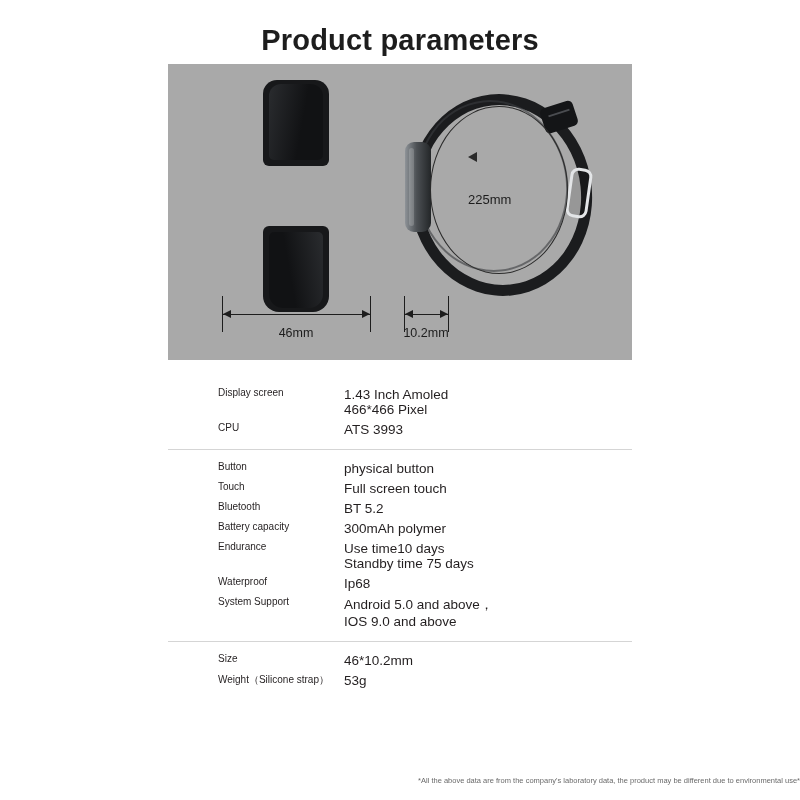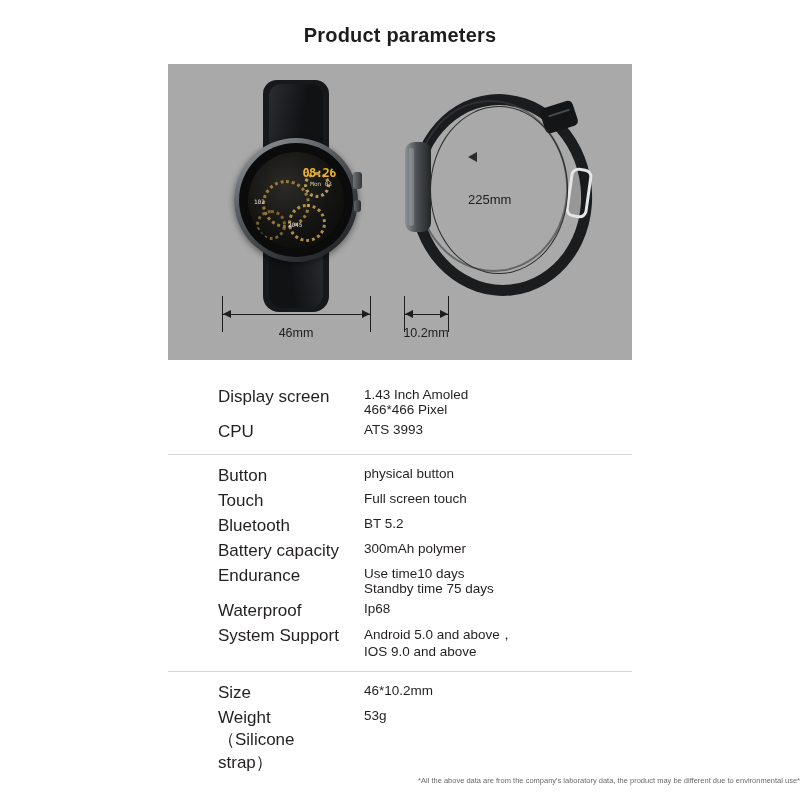"Product parameters" .title { font-size: 20px -> 29px }
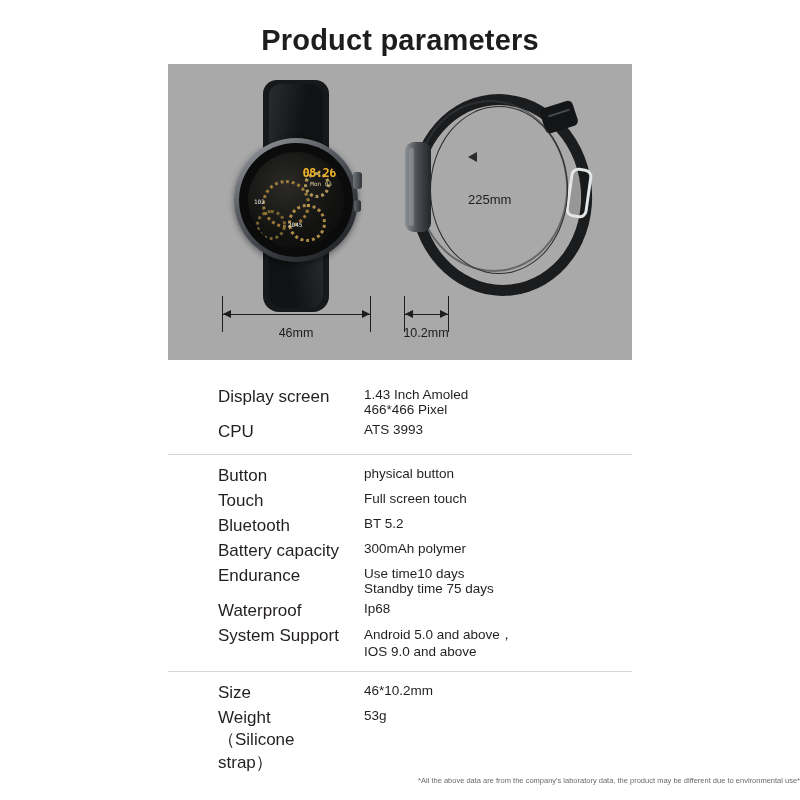"08:26" div.case { html: <div> <div></div> <div></div> <div> <div> <div></div> <div></div> <div></div> <div></div> <div>08:26</div> <div>Mon 03</div> <div>102</div> <div>2045</div> </div> </div> </div> -> none }
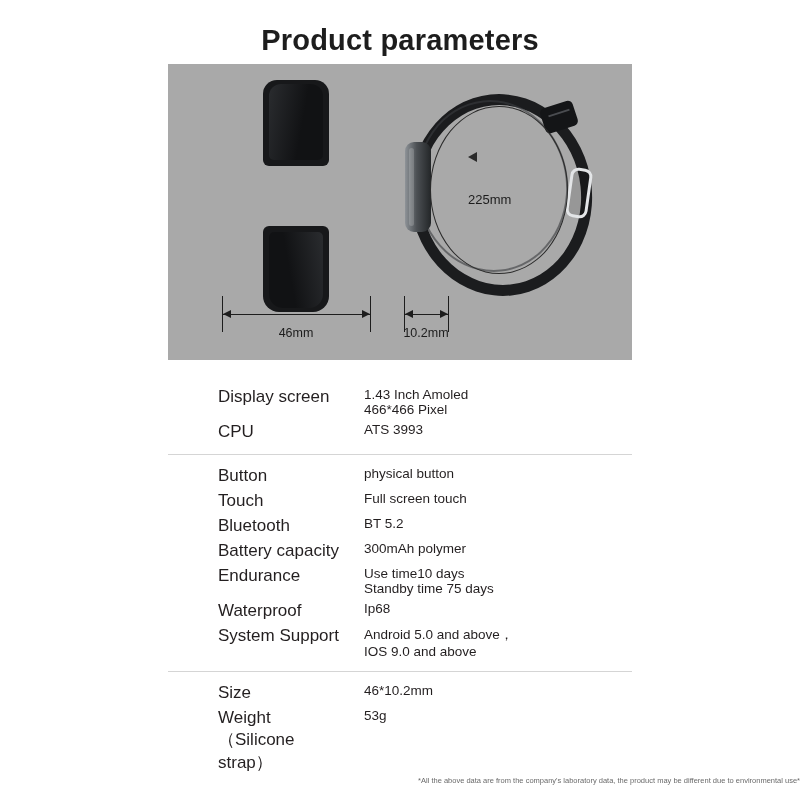"Display screen" .spec-label { font-size: 17px -> 10px }
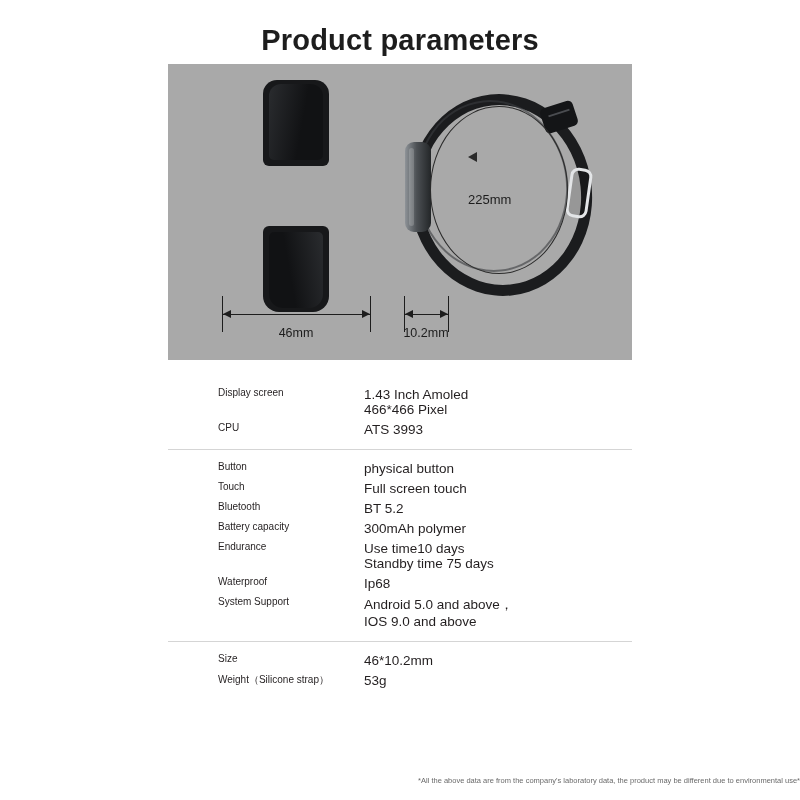"1.43 Inch Amoled" .spec-value { margin-left: 20px -> none }
